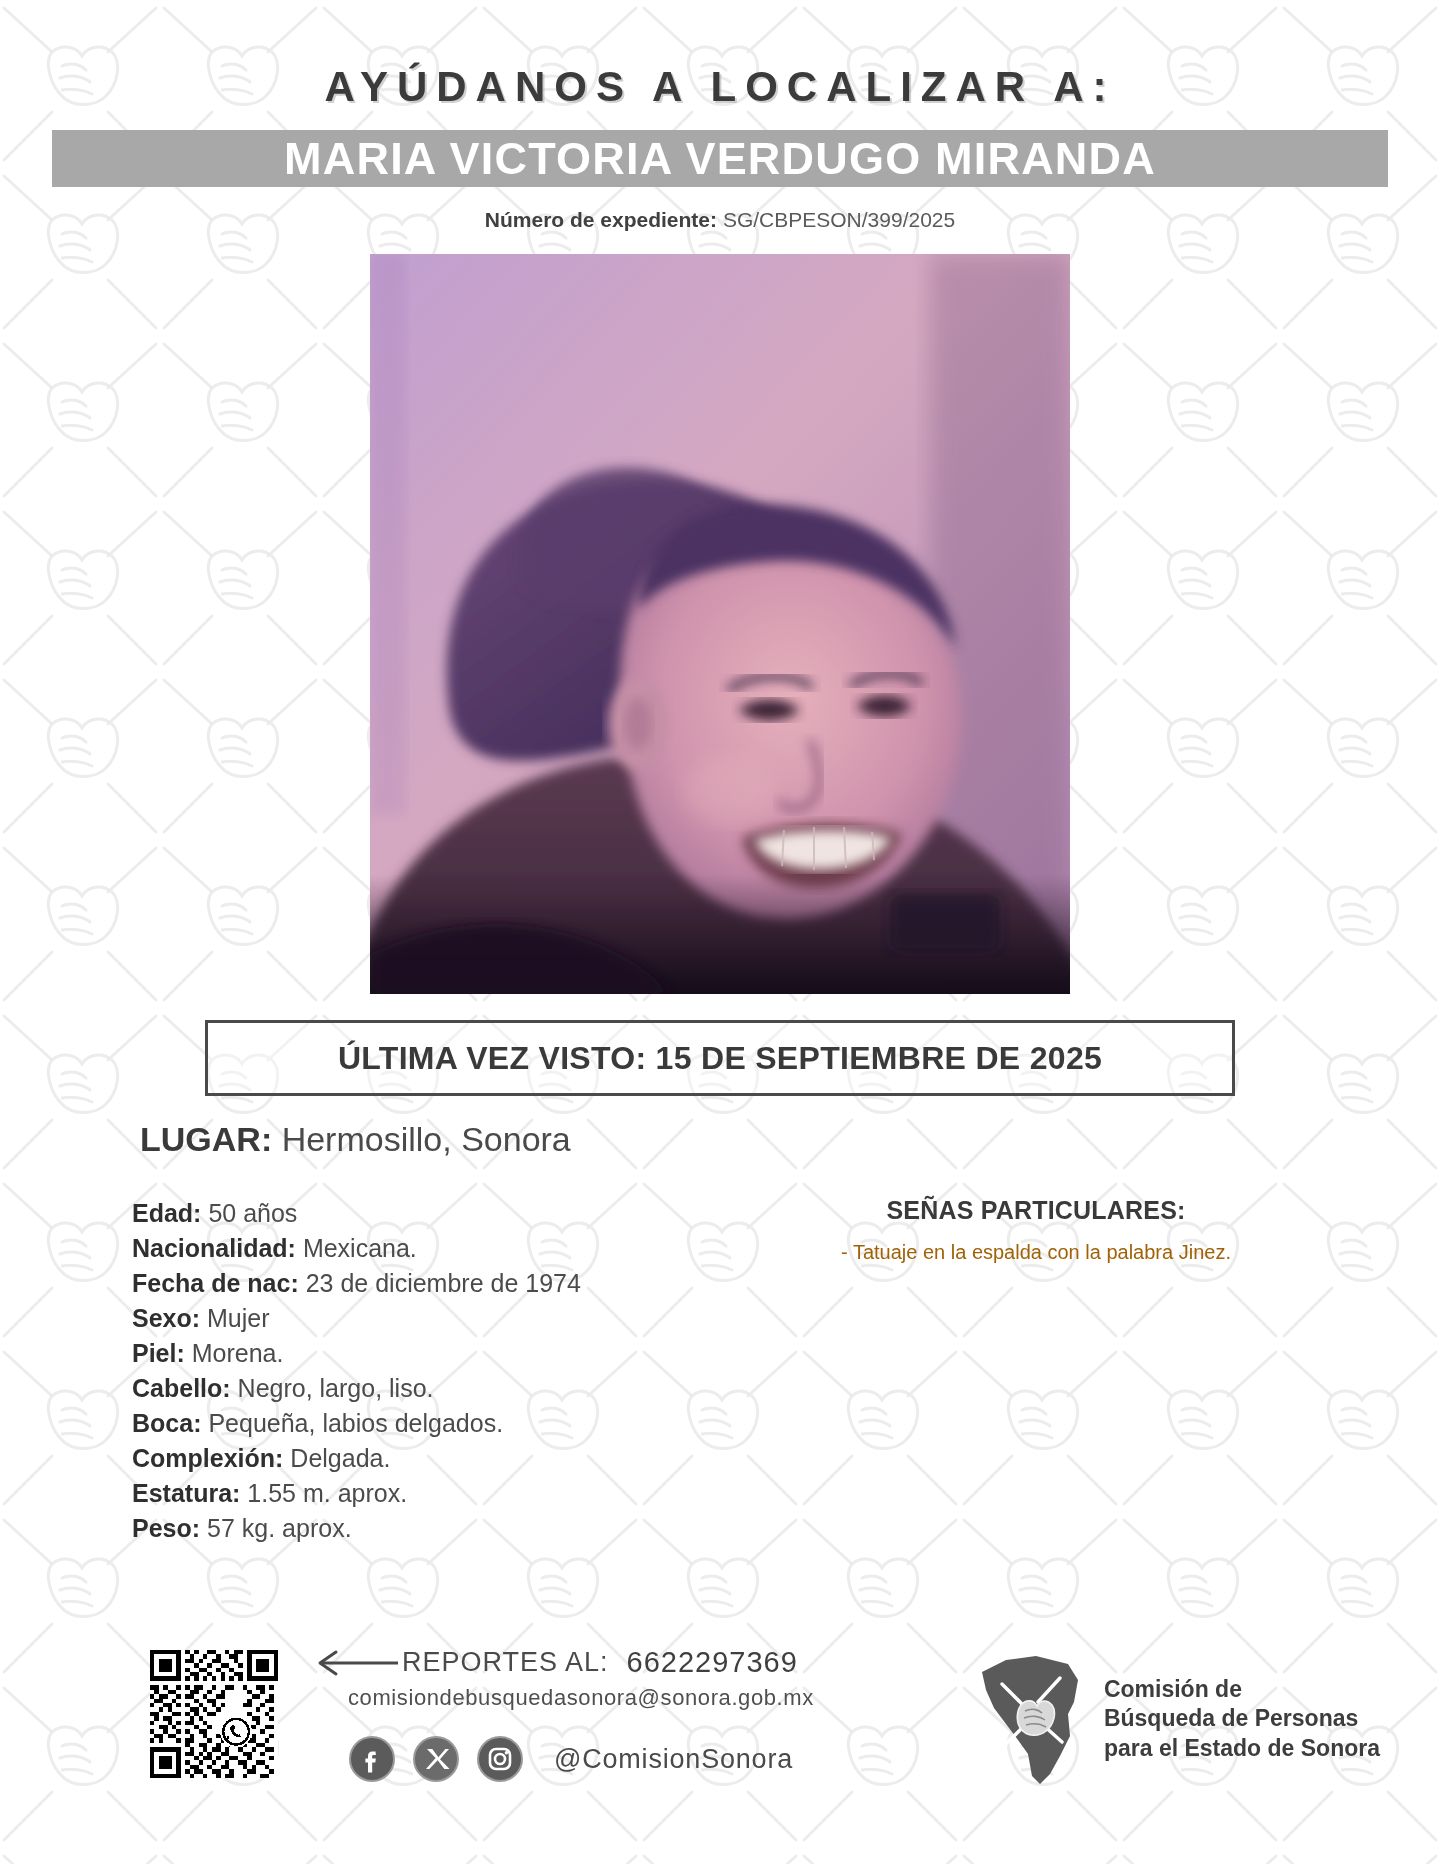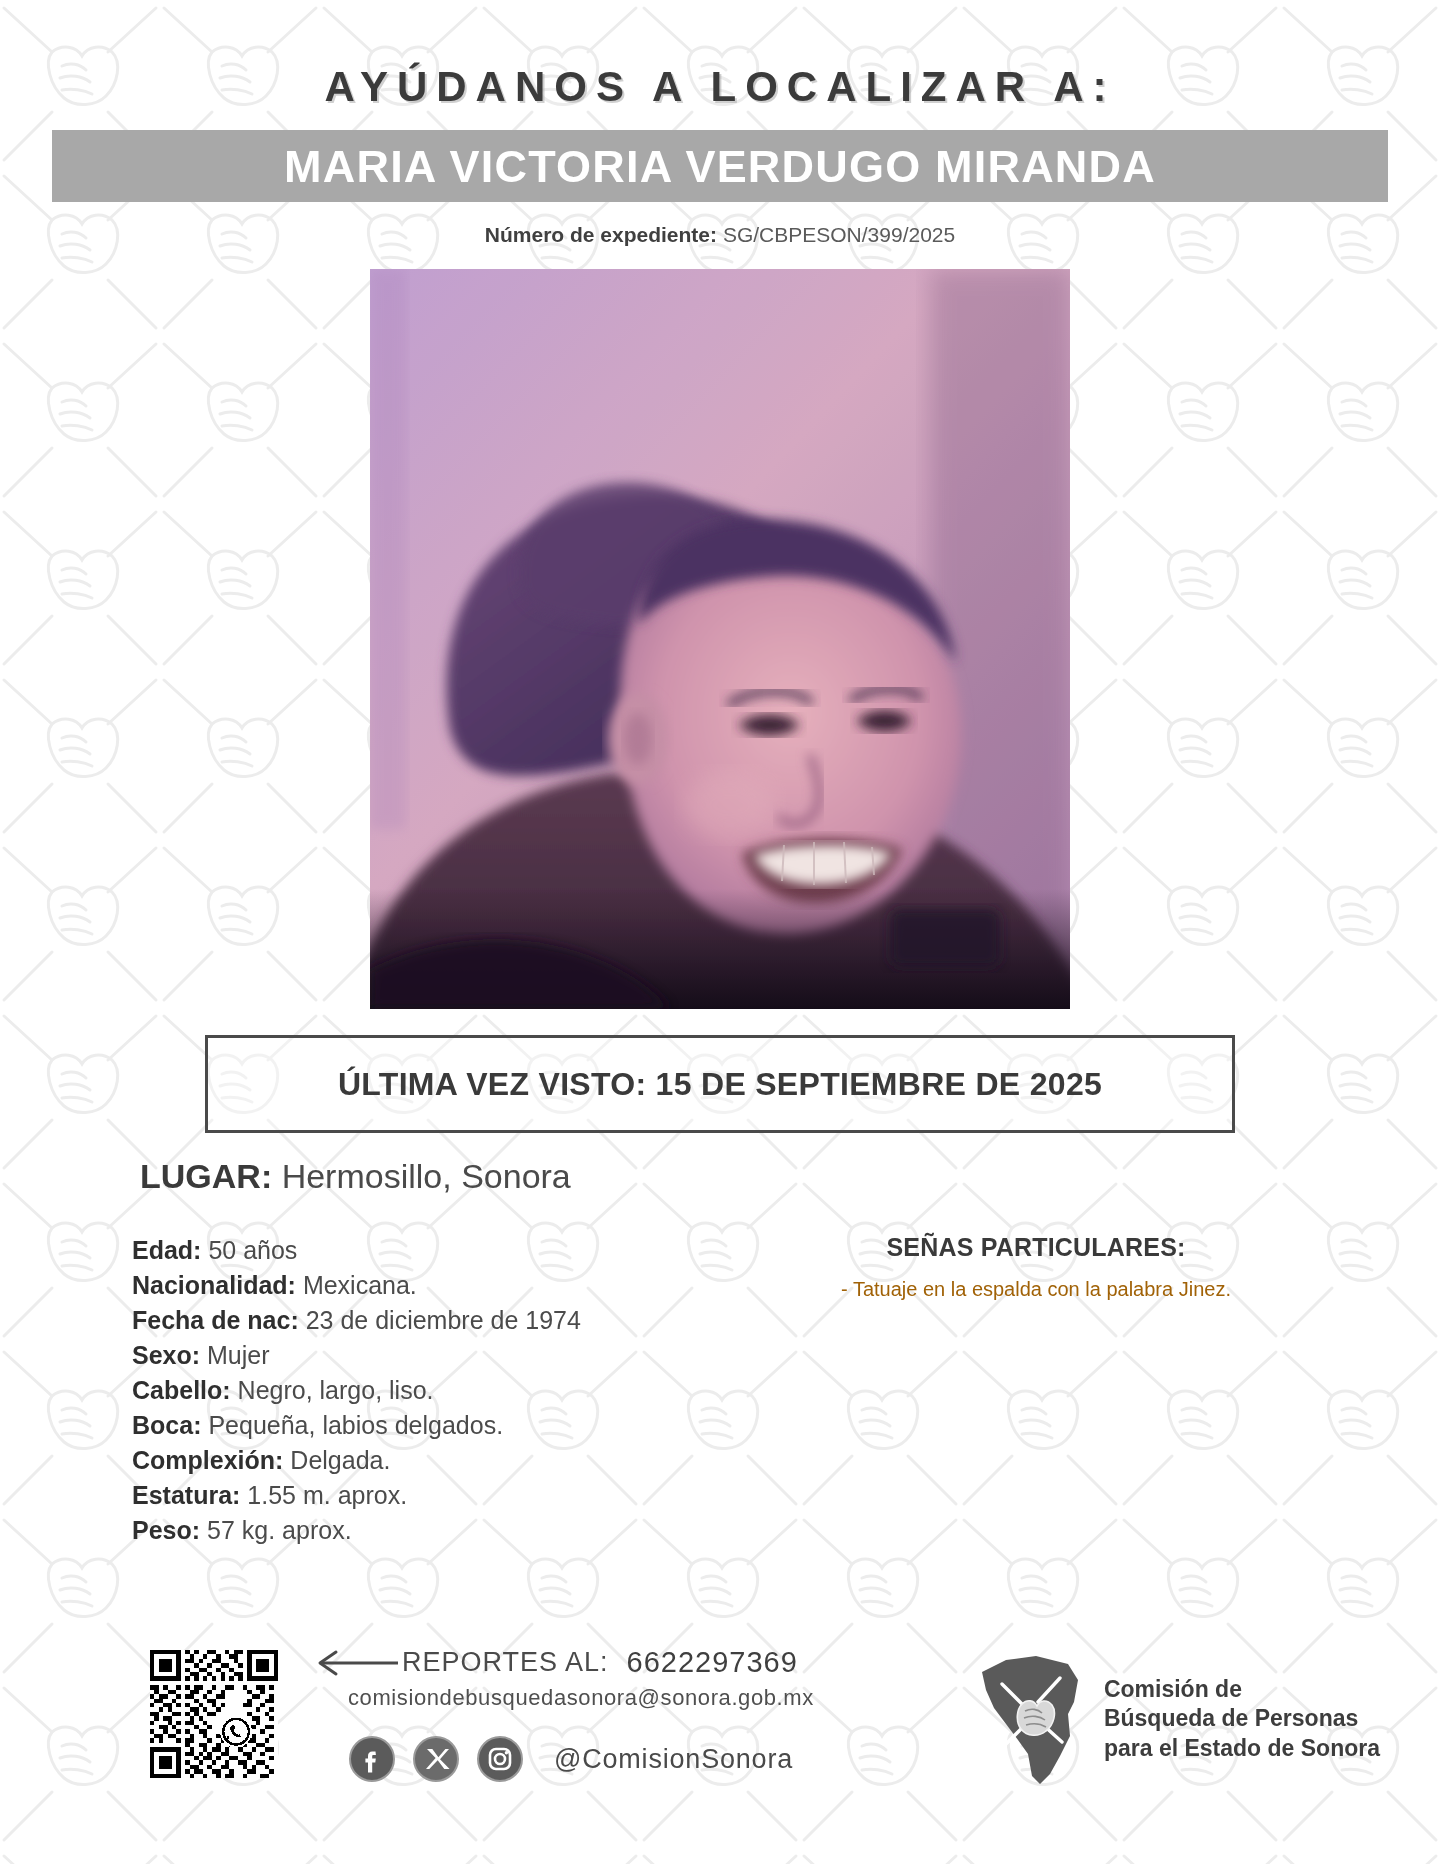"MARIA VICTORIA VERDUGO MIRANDA" .name-band { height: 72px -> 57px }
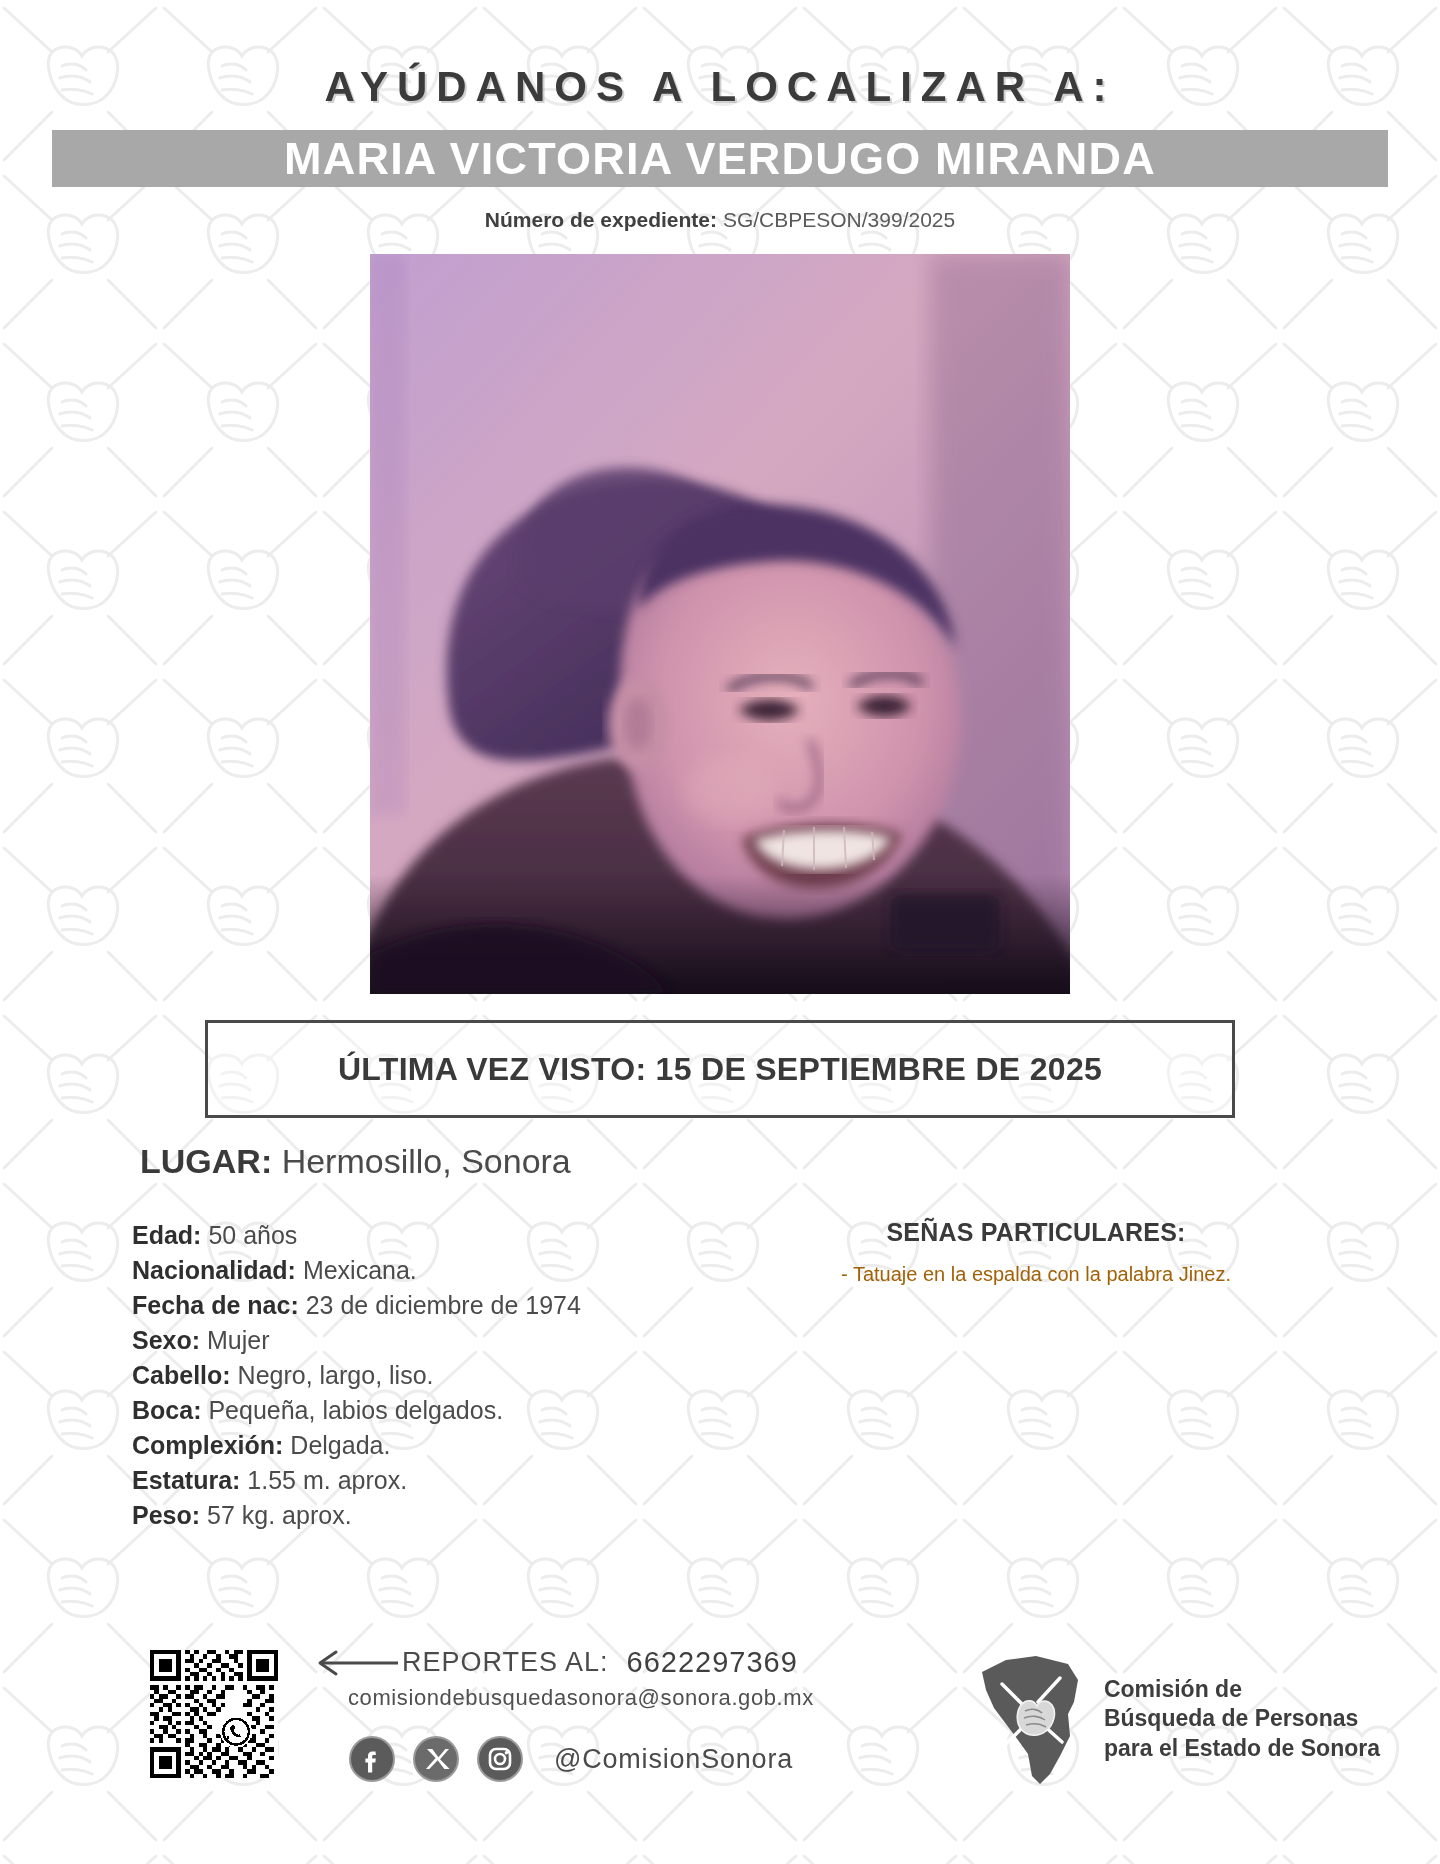"ÚLTIMA VEZ VISTO: 15 DE" .lastseen { height: 98px -> 76px }
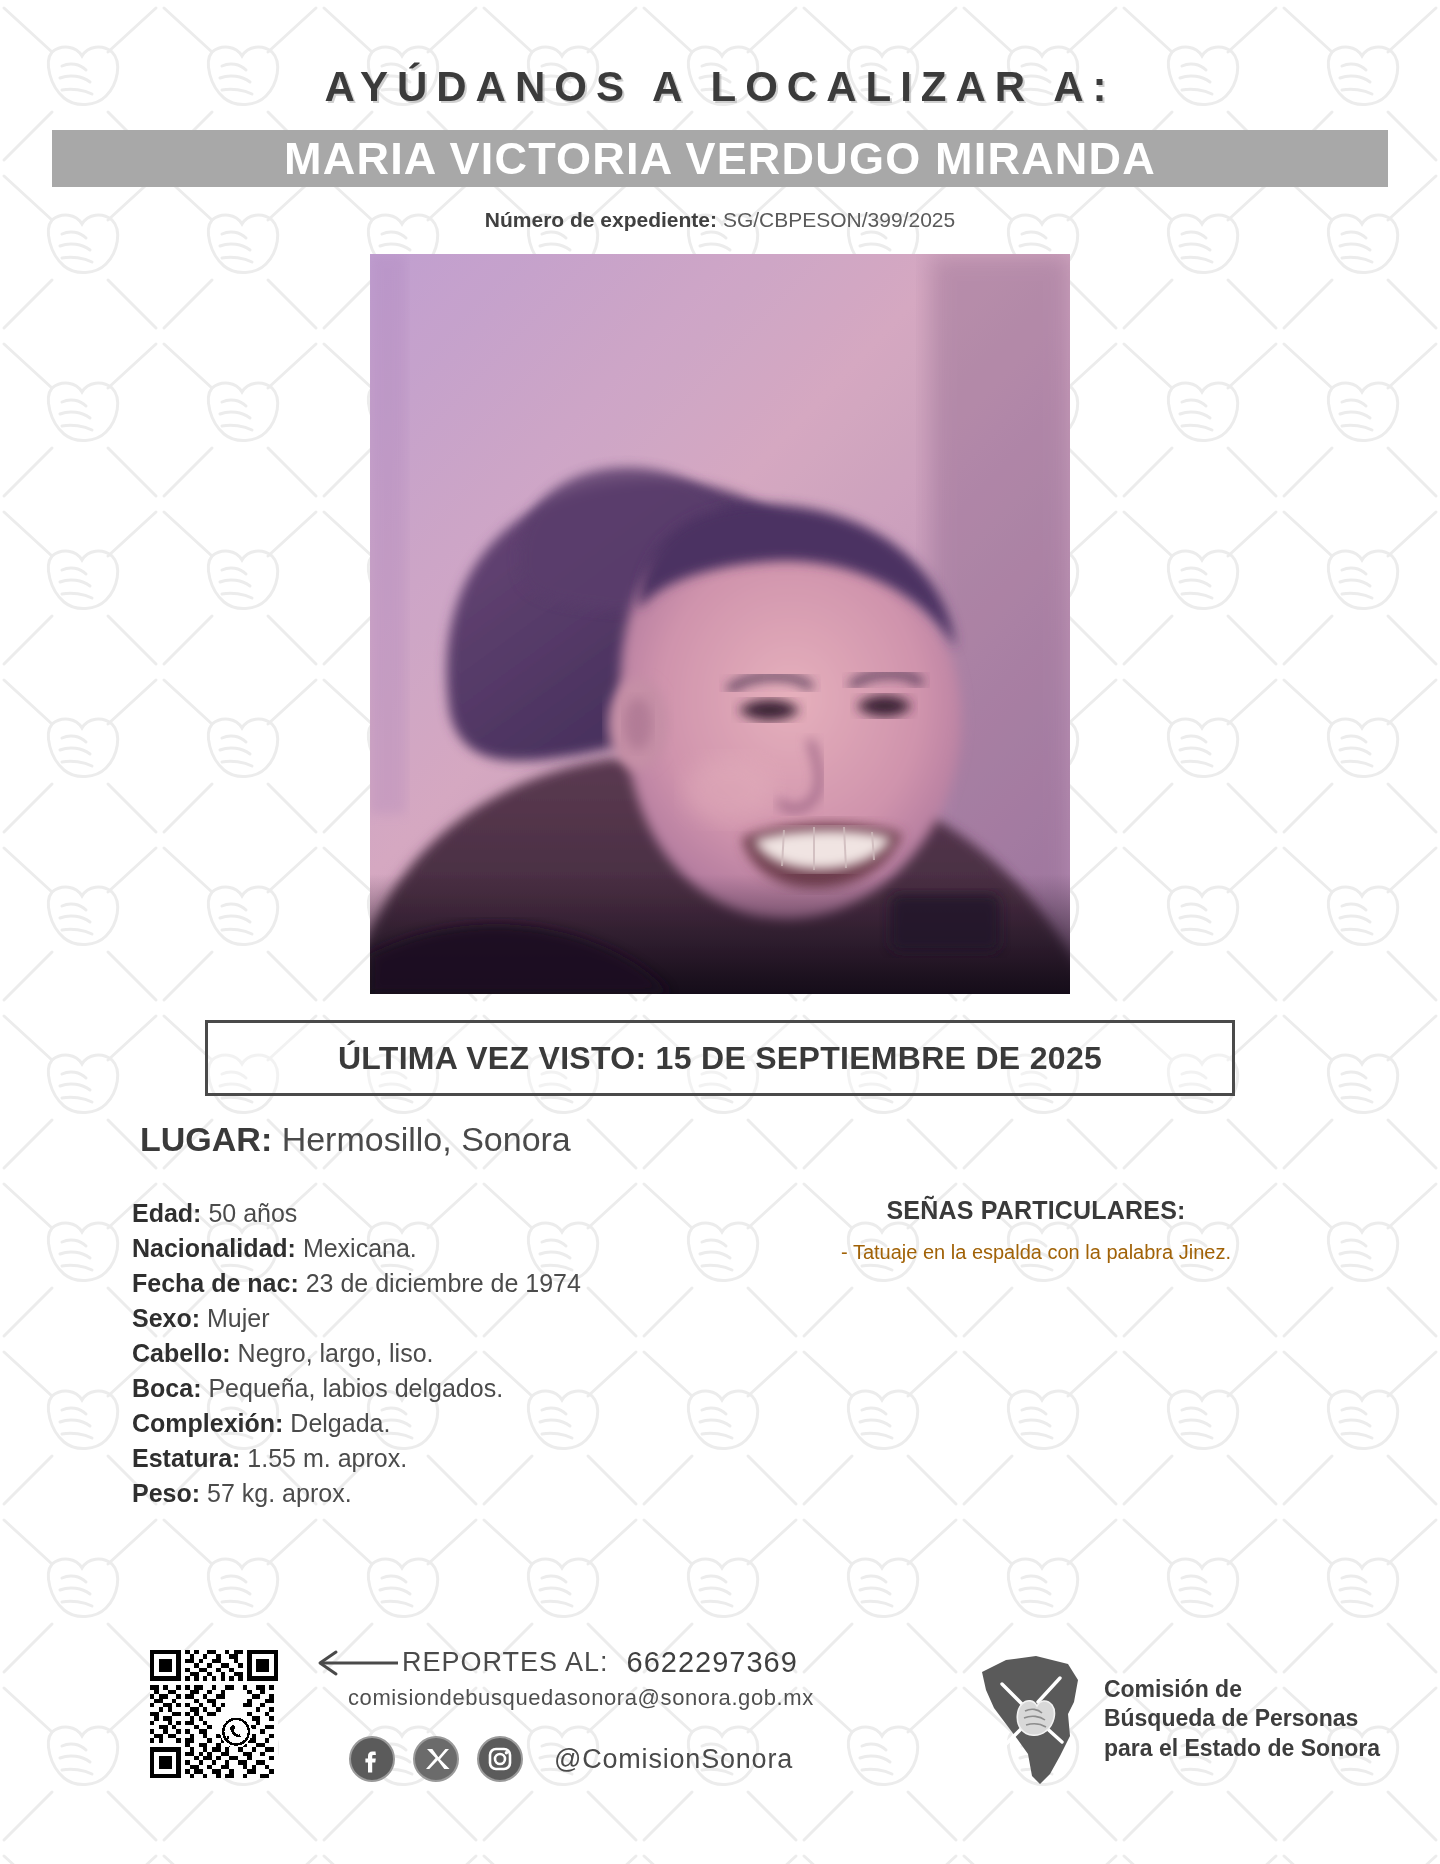"Piel: Morena." div.detail-row { html: none -> <div> <span>Piel:</span> <span>Morena.</span> </div> }
